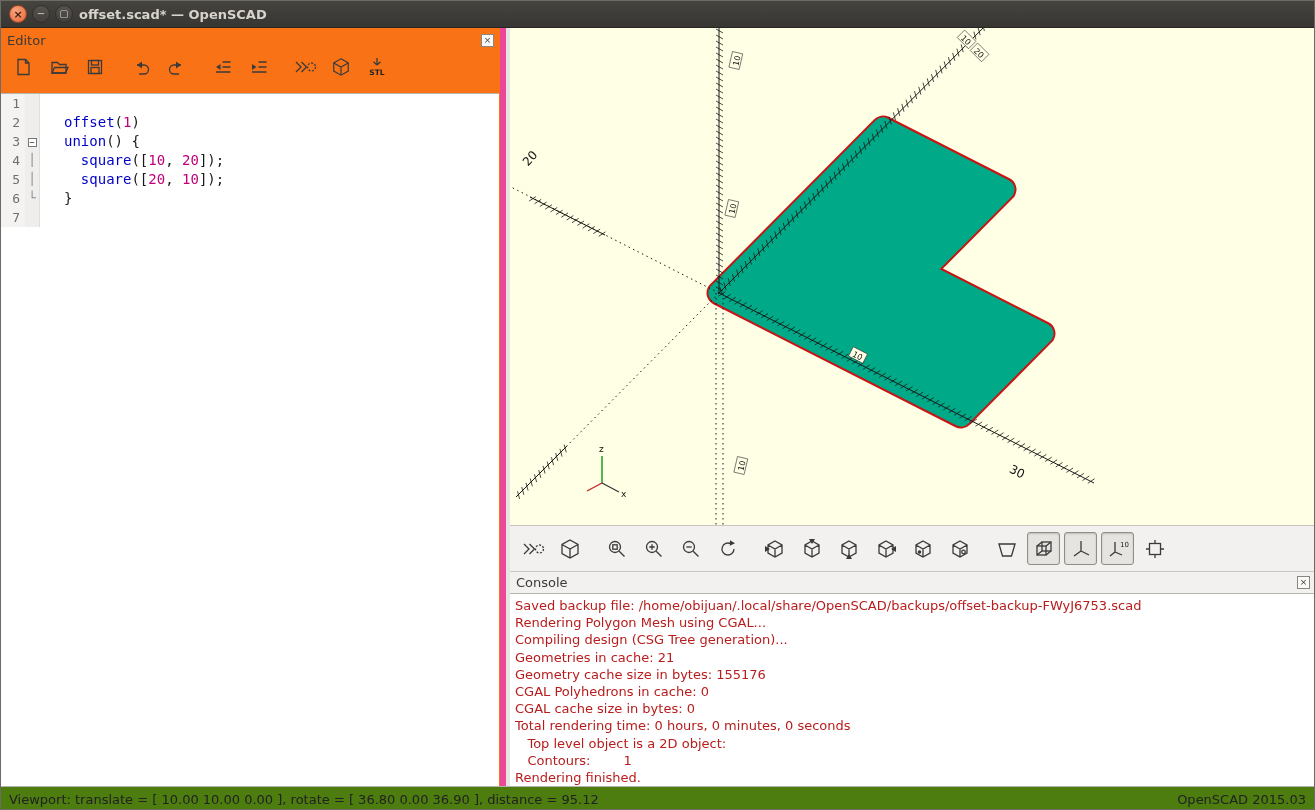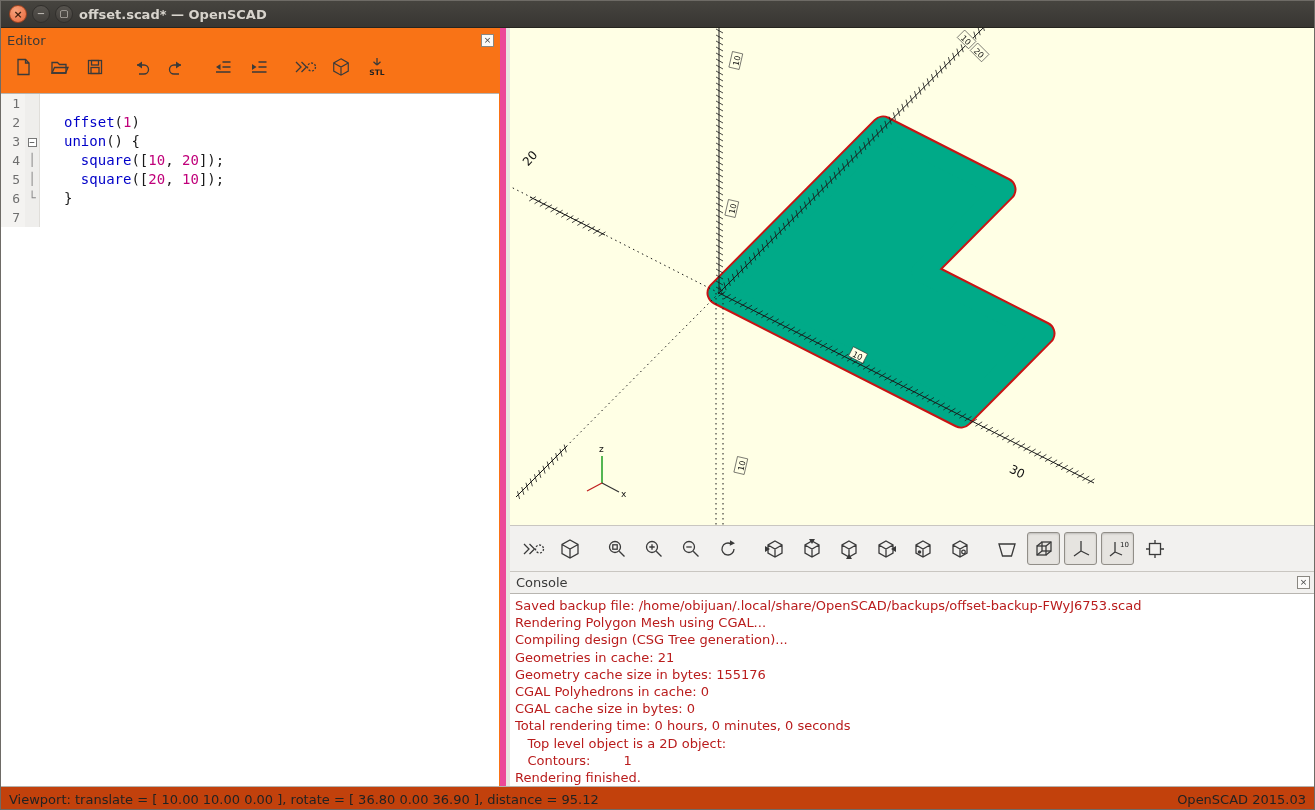"Viewport: translate = [ 10.00" .statusbar { background: #c2410c -> #4d7c0f }
